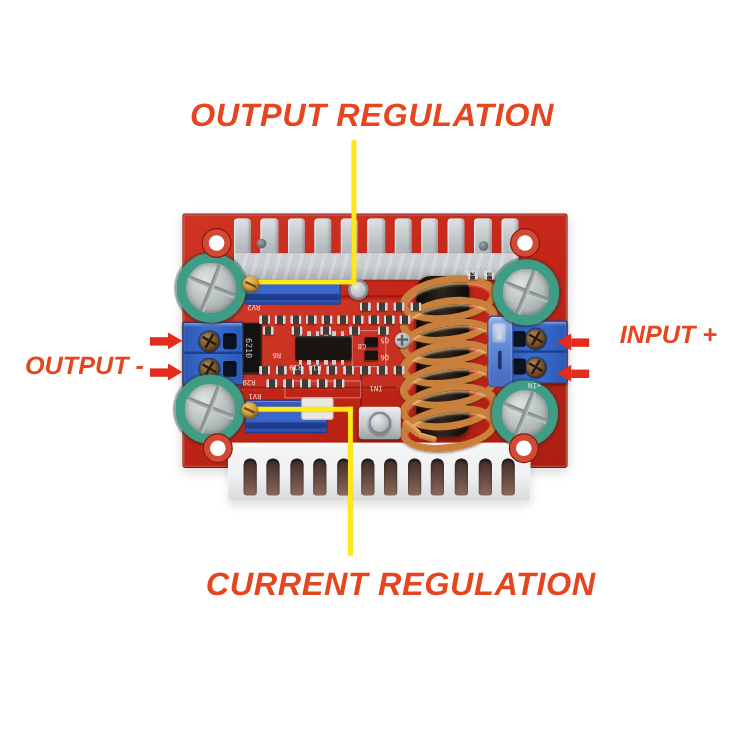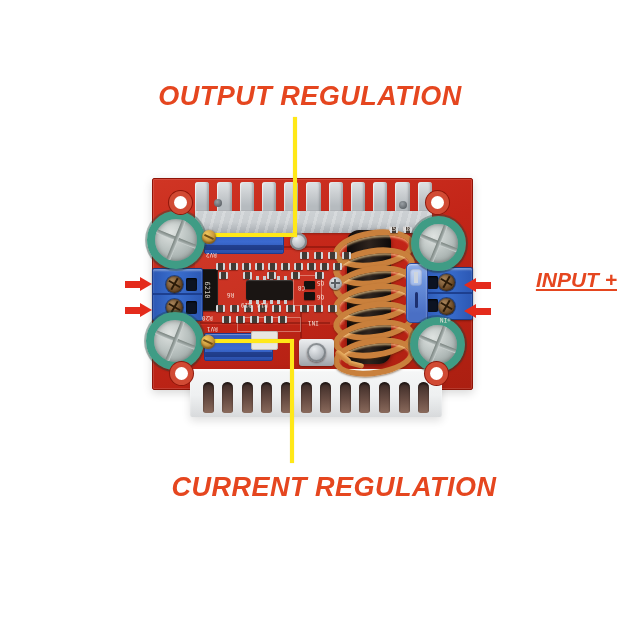"INPUT +" .il { text-align: right -> center; text-decoration: underline -> none }
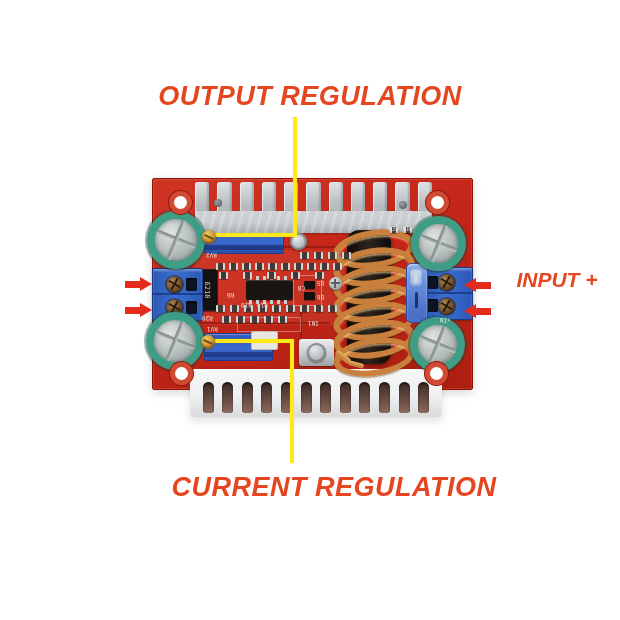"OUTPUT -" div.side-label { html: none -> <div>OUTPUT -</div> }
